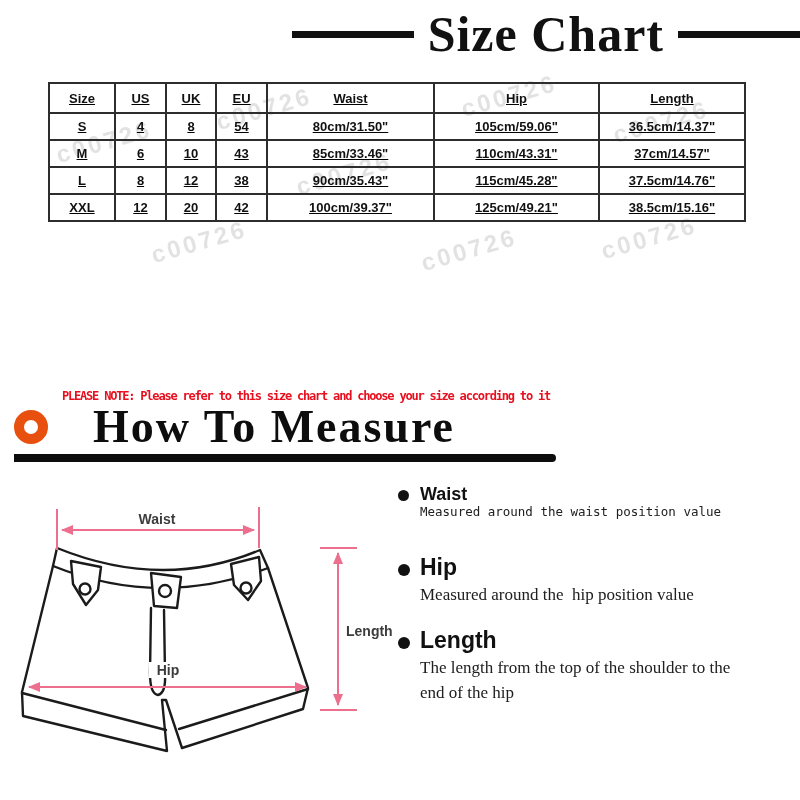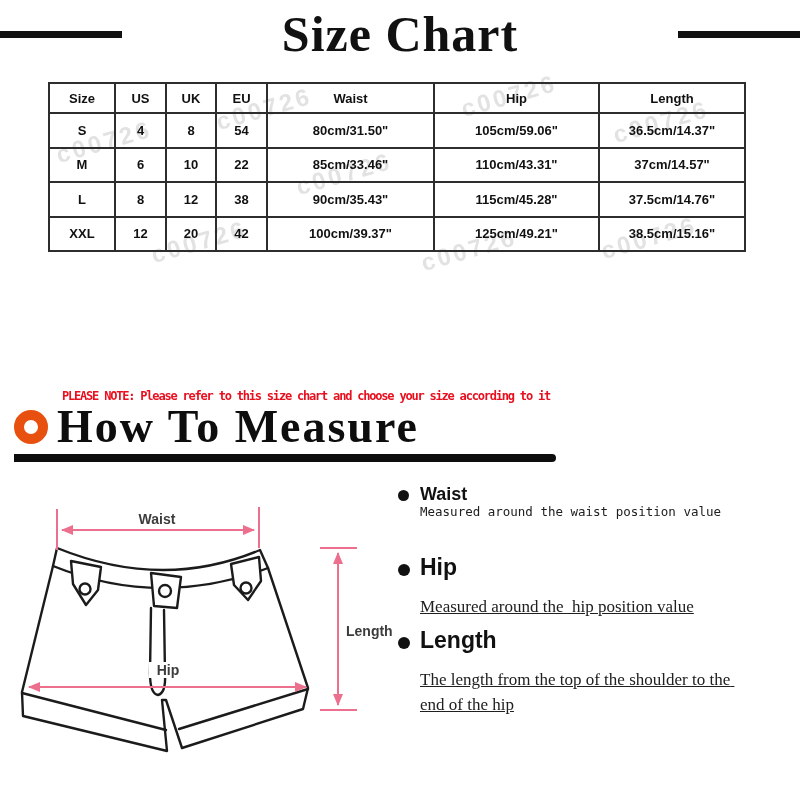"Size Chart" .title-row { justify-content: space-between -> flex-end }
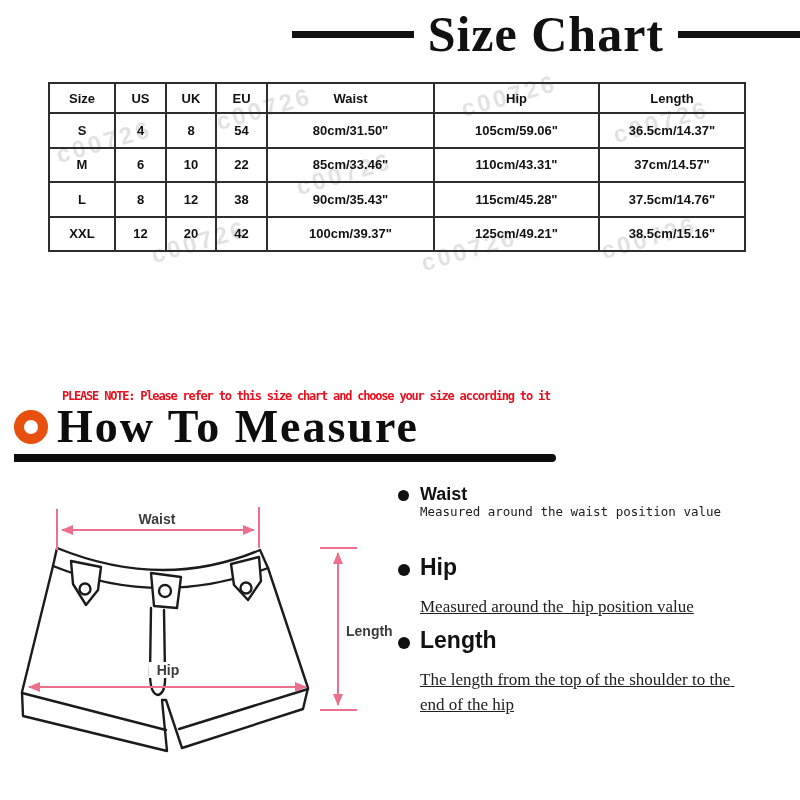"Size" .size-table { height: 170px -> 140px; text-decoration: none -> underline }
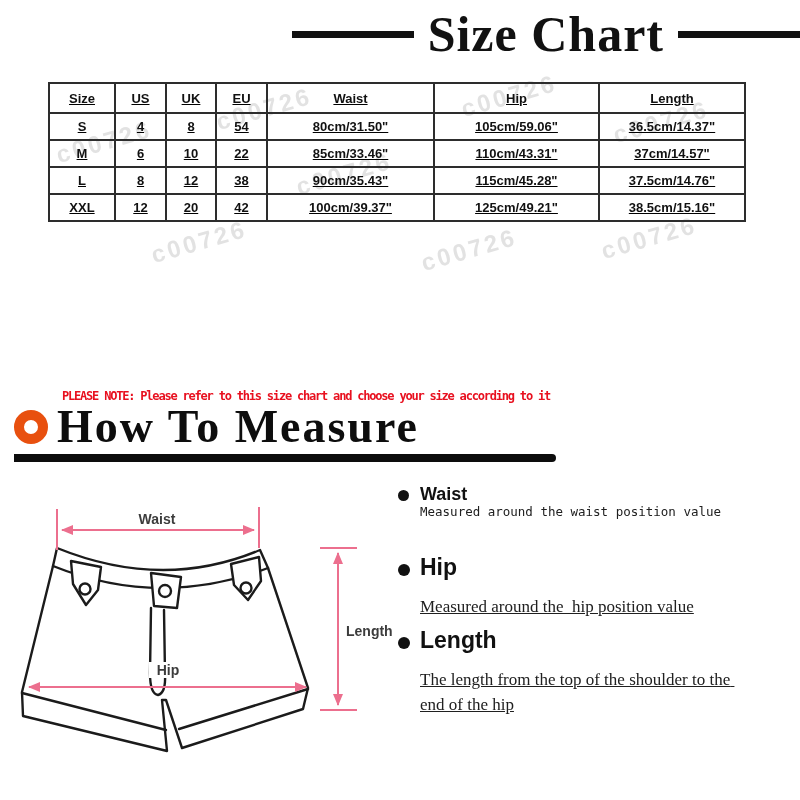"22" td { text: 22 -> 43 }
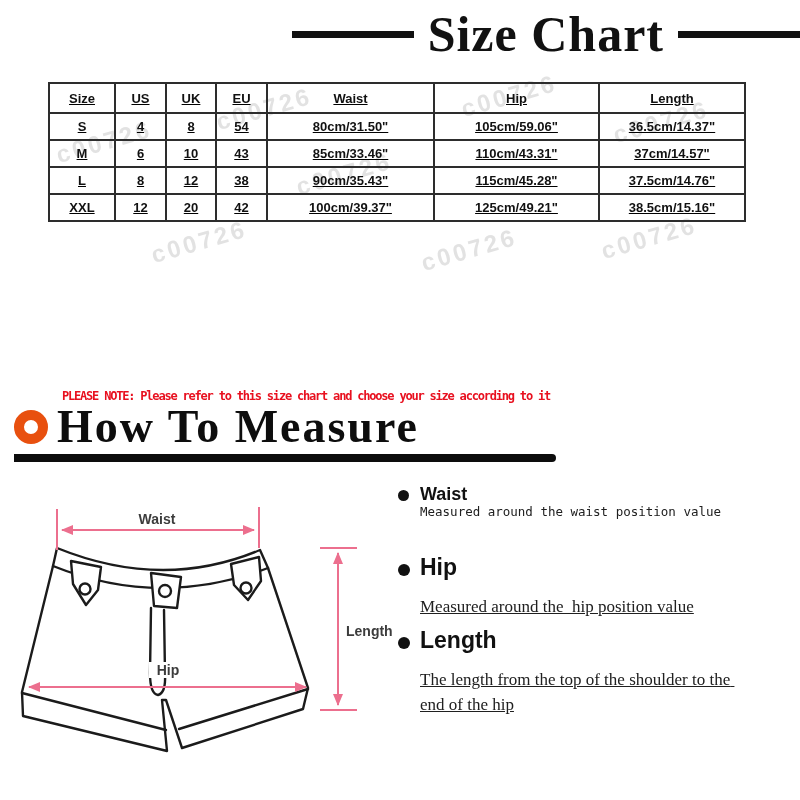"How To Measure" .htm-head { gap: none -> 36px }
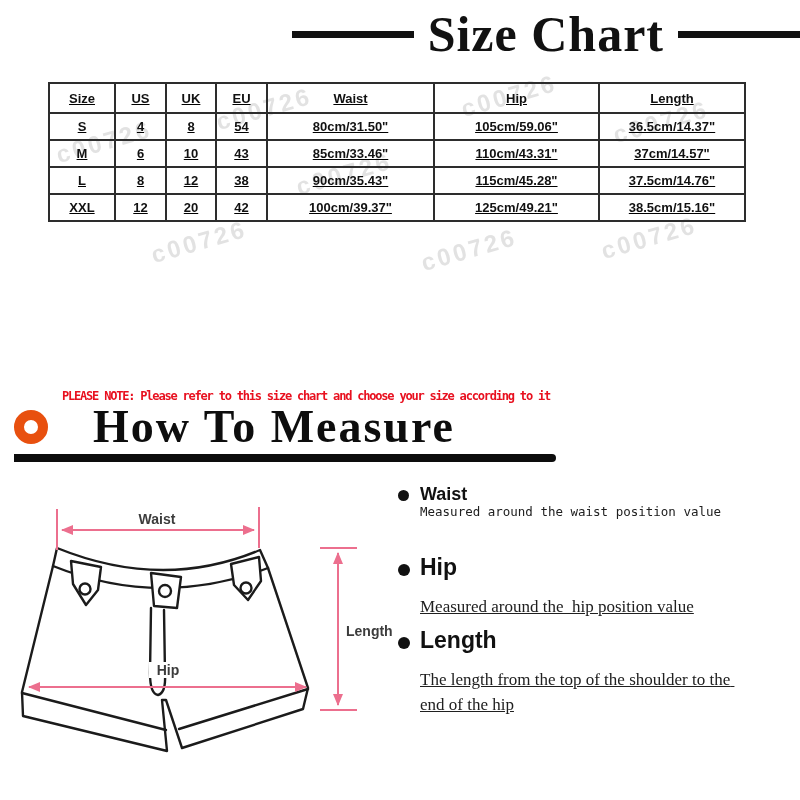"Measured around the hip position" .measure-item.big .m-desc { margin-top: 16px -> 4px; text-decoration: underline -> none }
